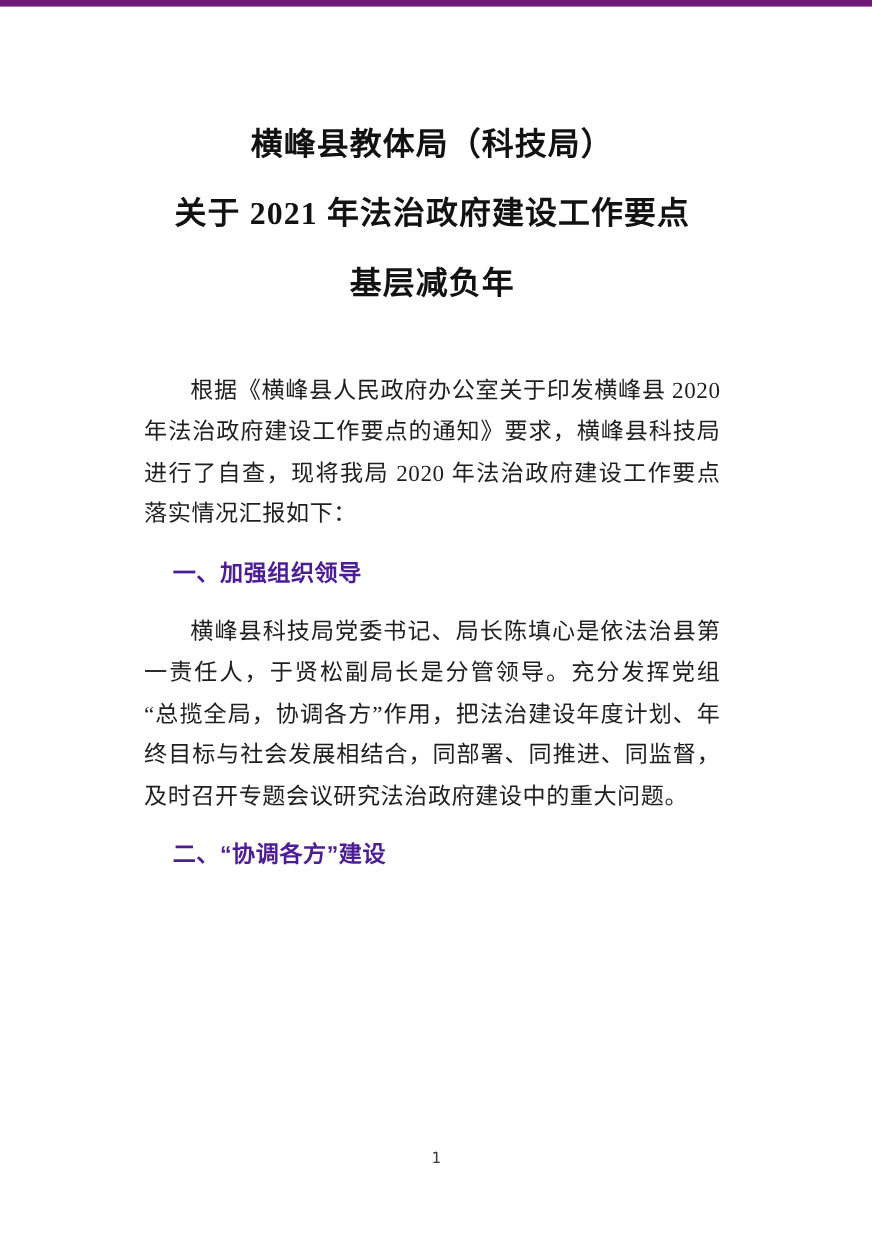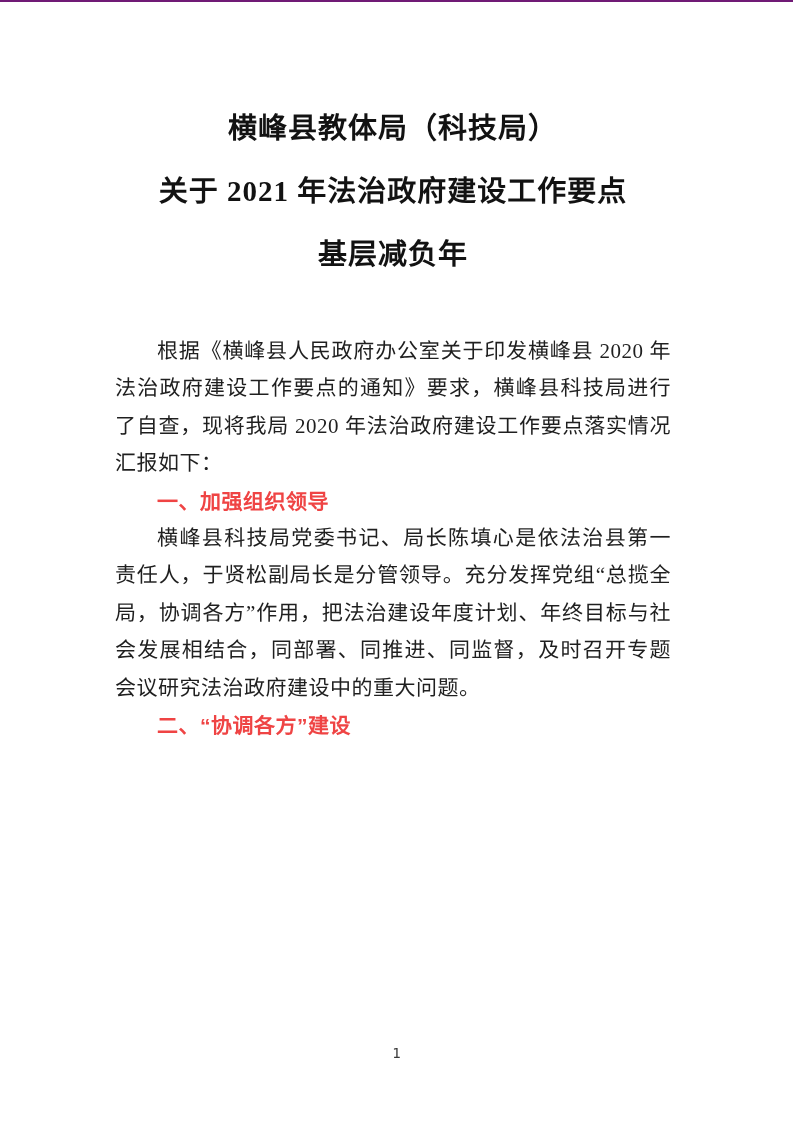"横峰县教体局（科技局）" .page { border-top: 2px solid #701a75 -> 6px solid #701a75 }
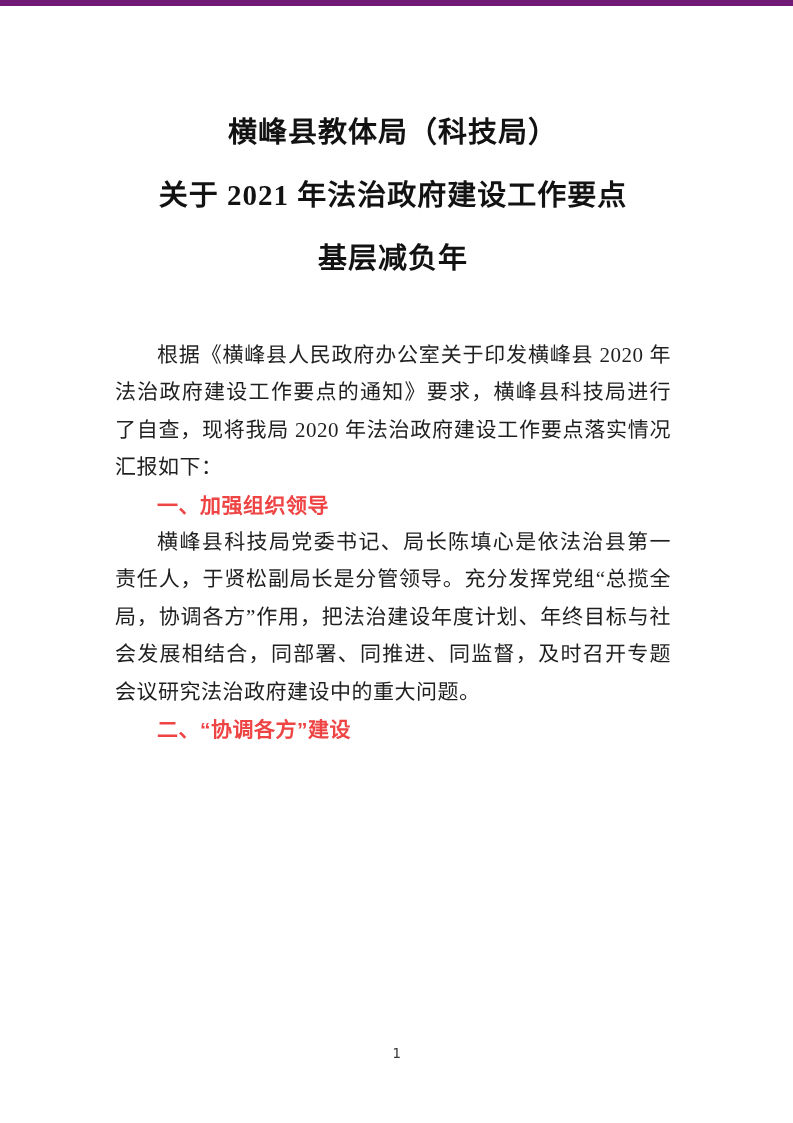"根据《横峰县人民政府办公室关于印发横峰县 2020" .body-para { margin: 0 -> 16px }
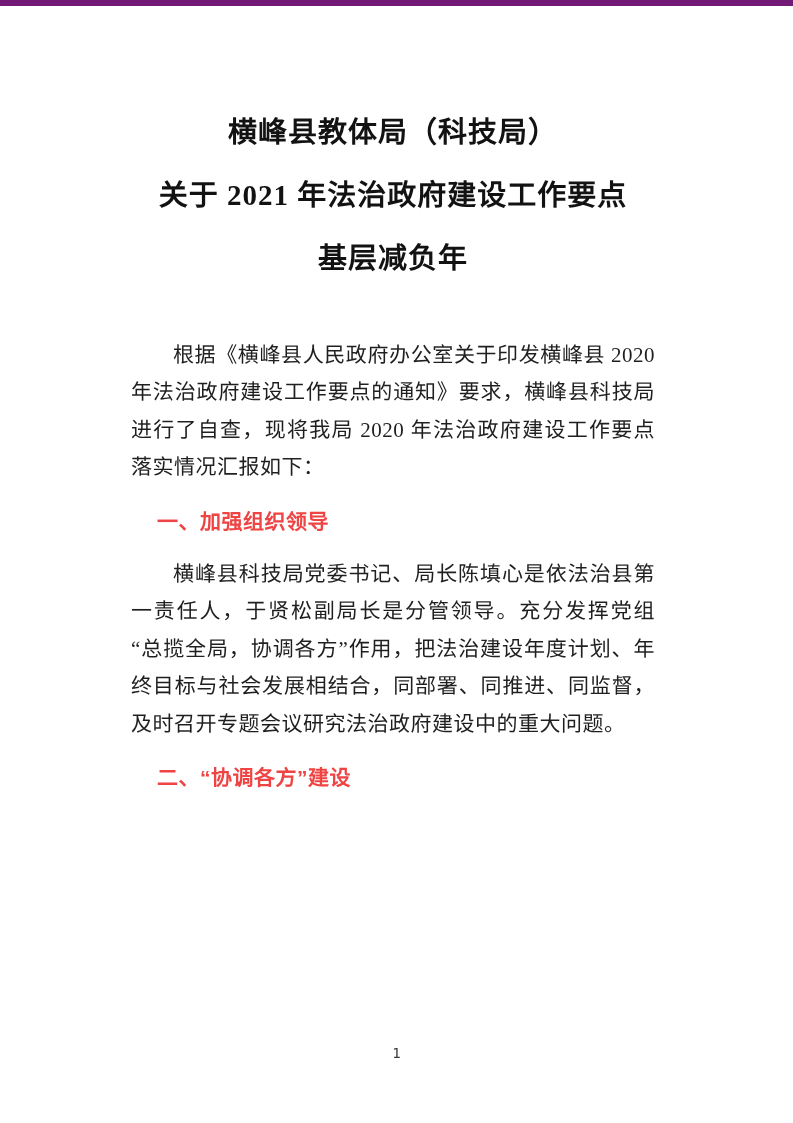"一、加强组织领导" .section-heading { color: #ef4444 -> #4c1d95 }
